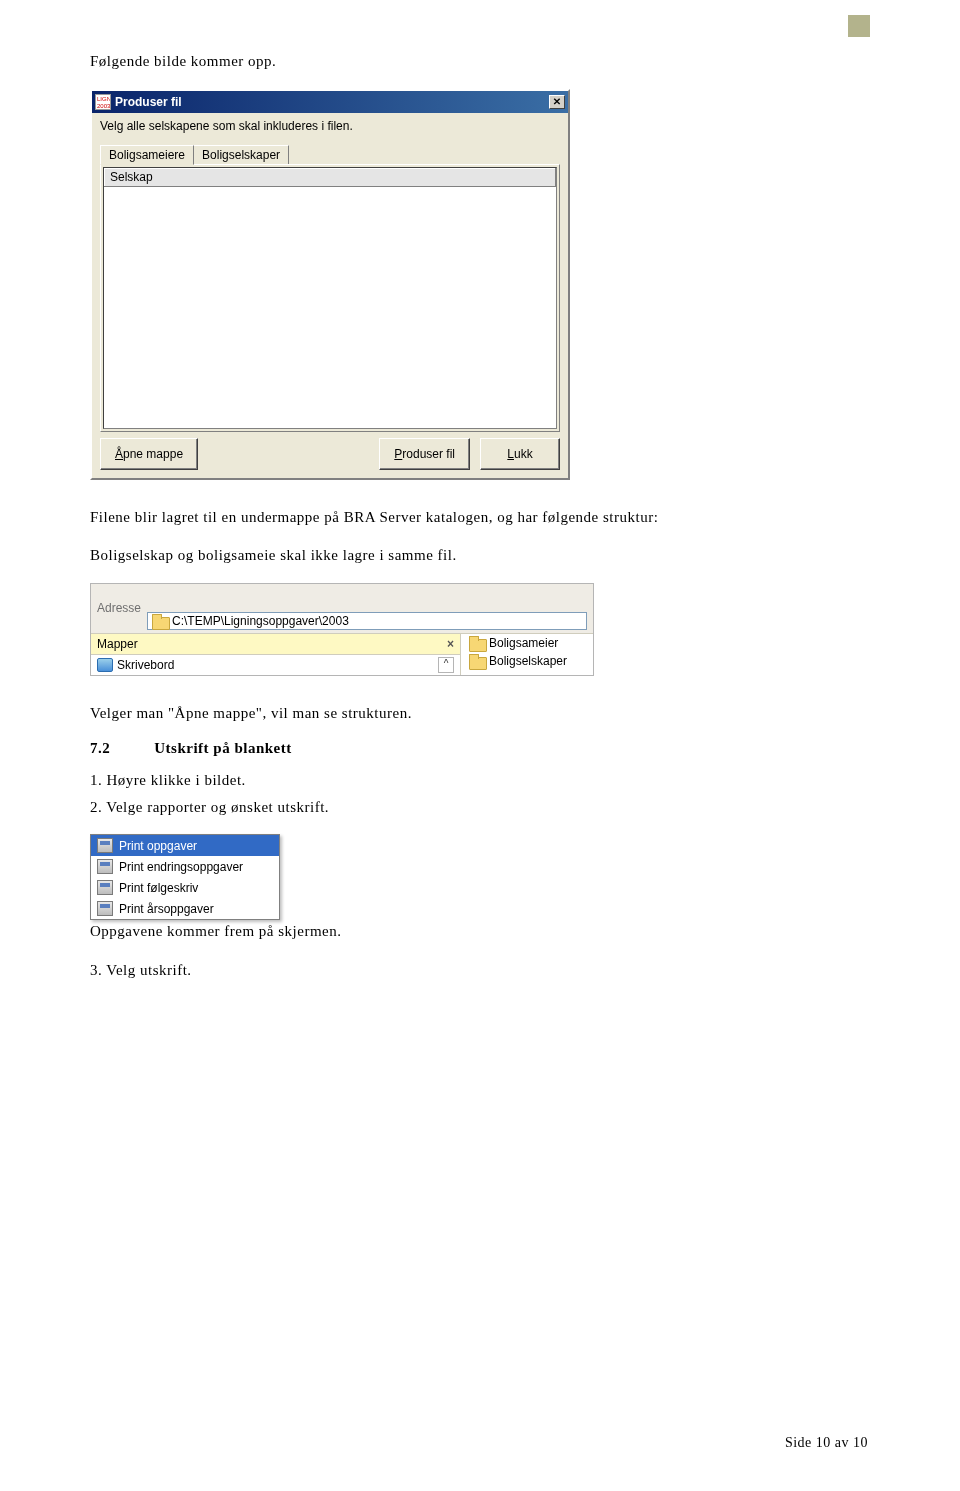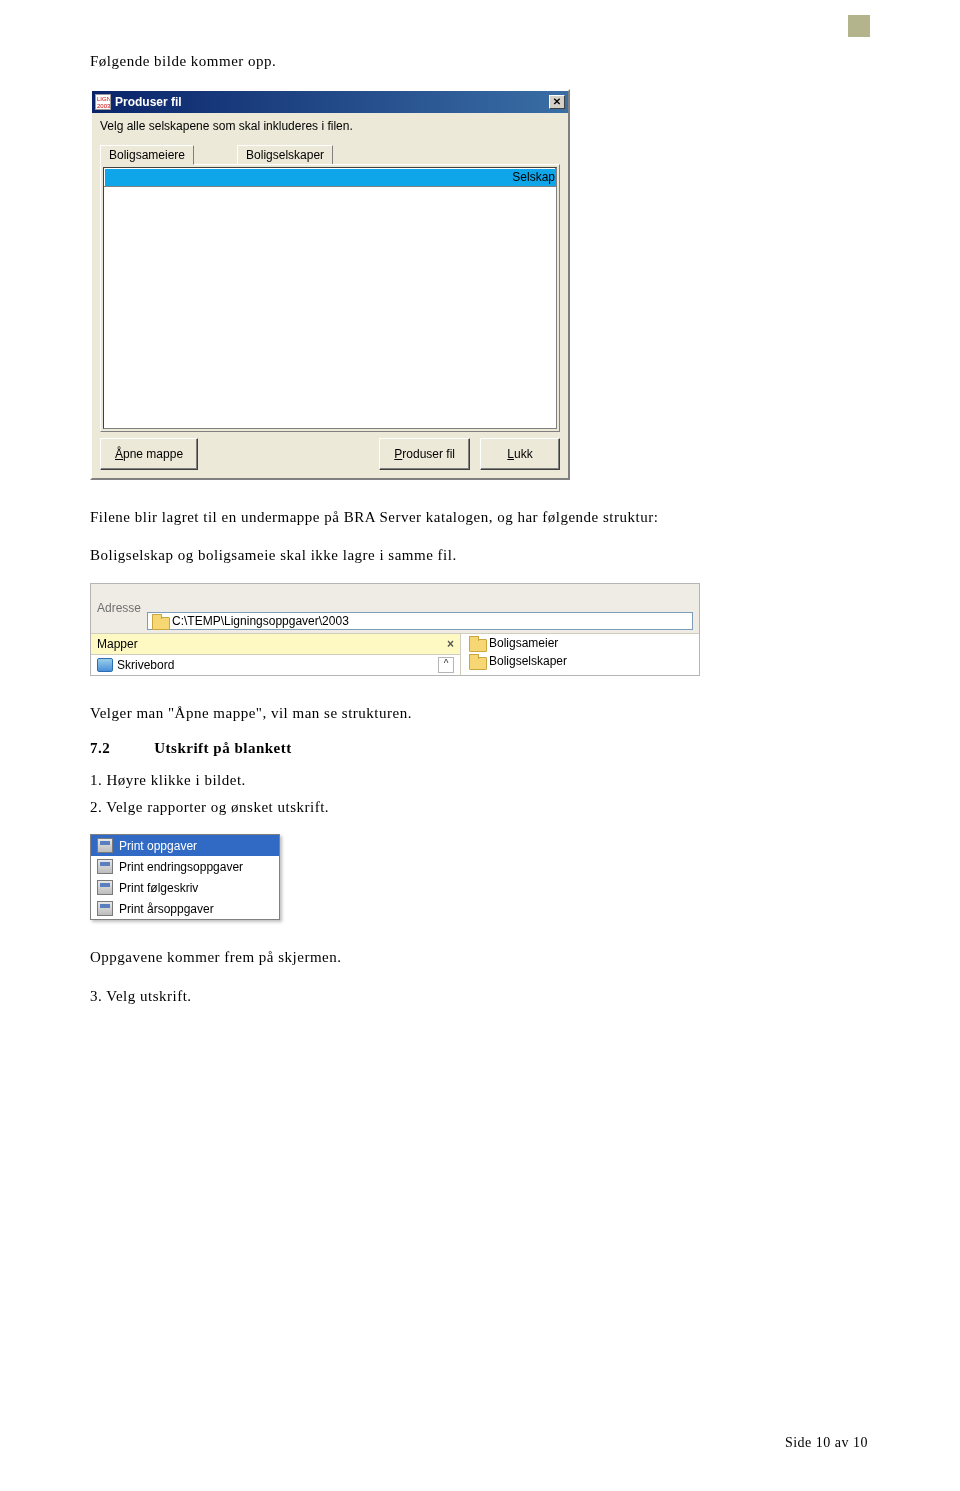"Boligsameiere" .tabs { gap: 44px -> none }
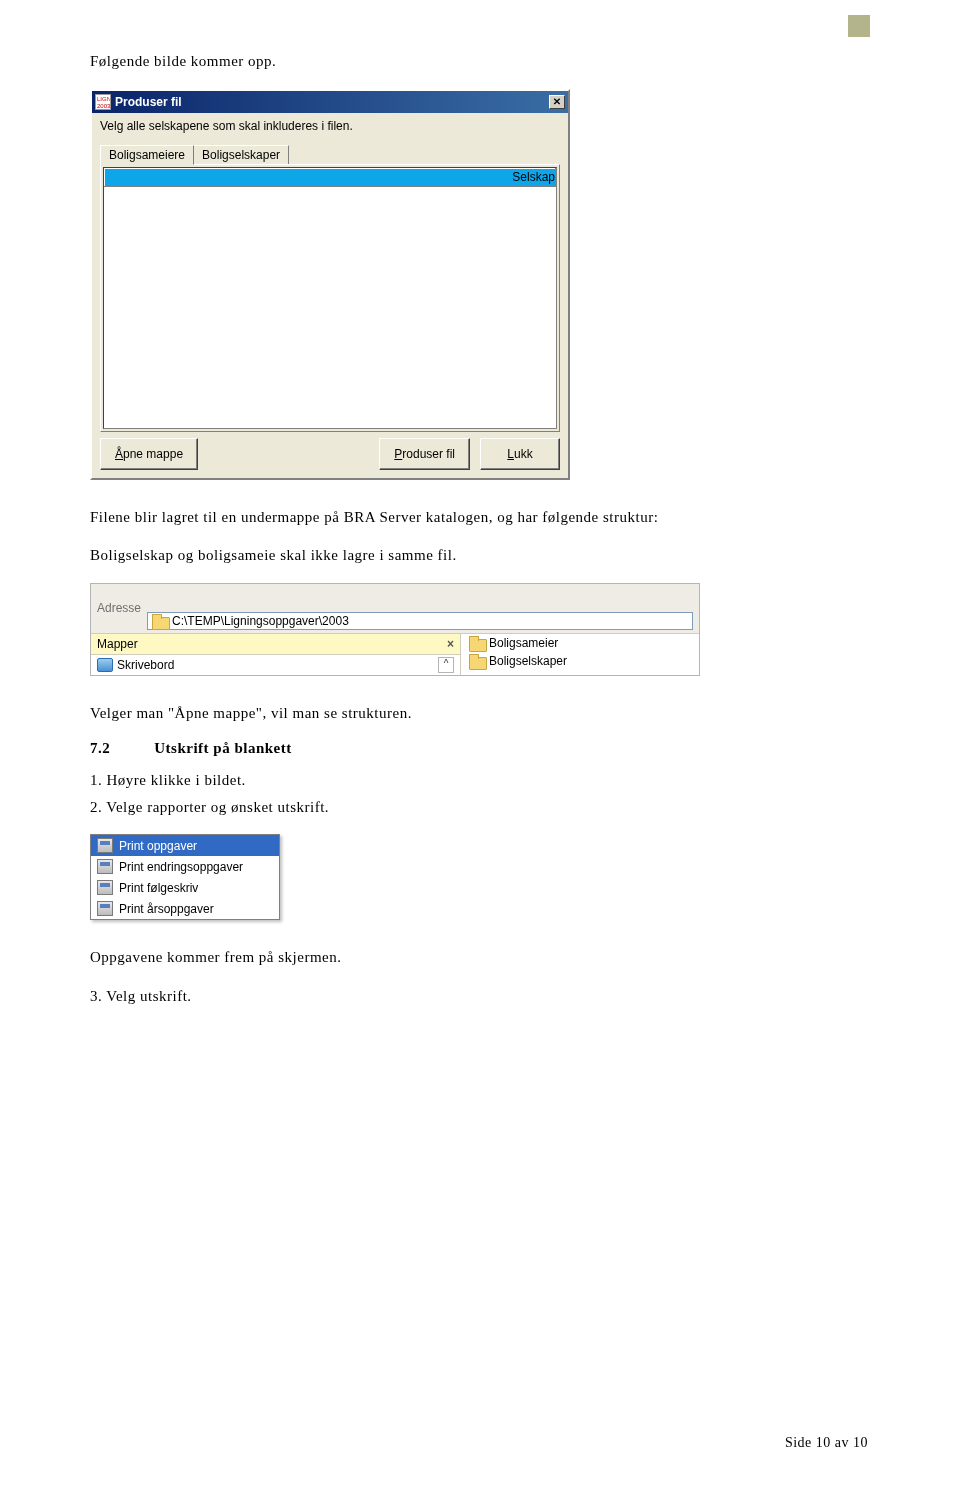"Selskap" .list-header { background: #0ea5e9 -> #e5e5e5; padding: 2px 0 -> 2px 6px; text-align: right -> none }
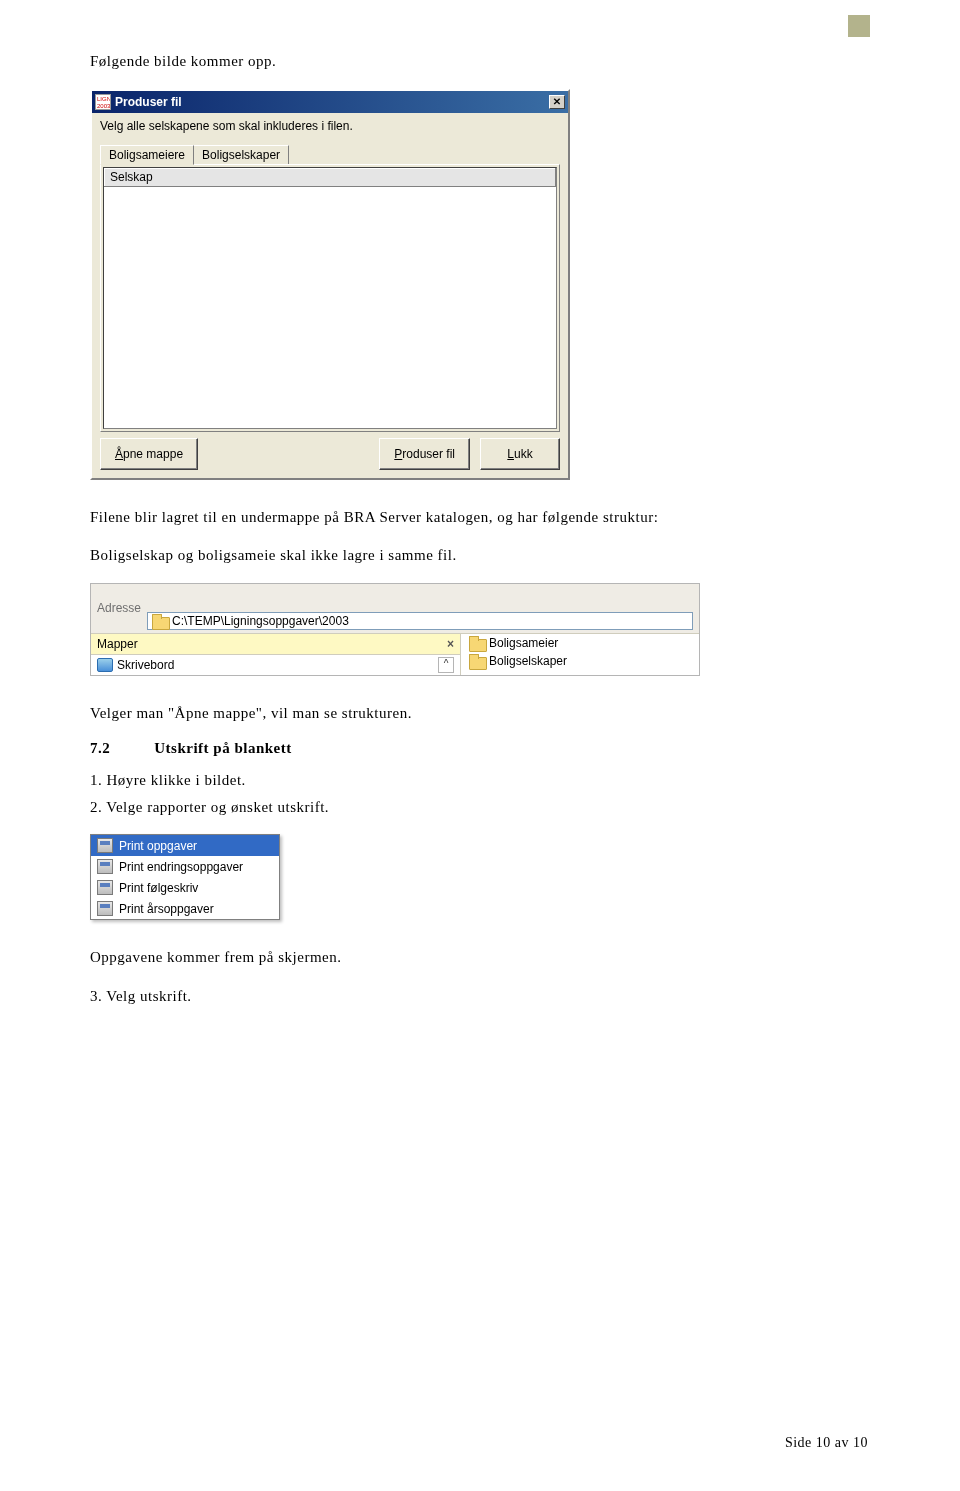"Adresse" .explorer { width: 610px -> 504px }
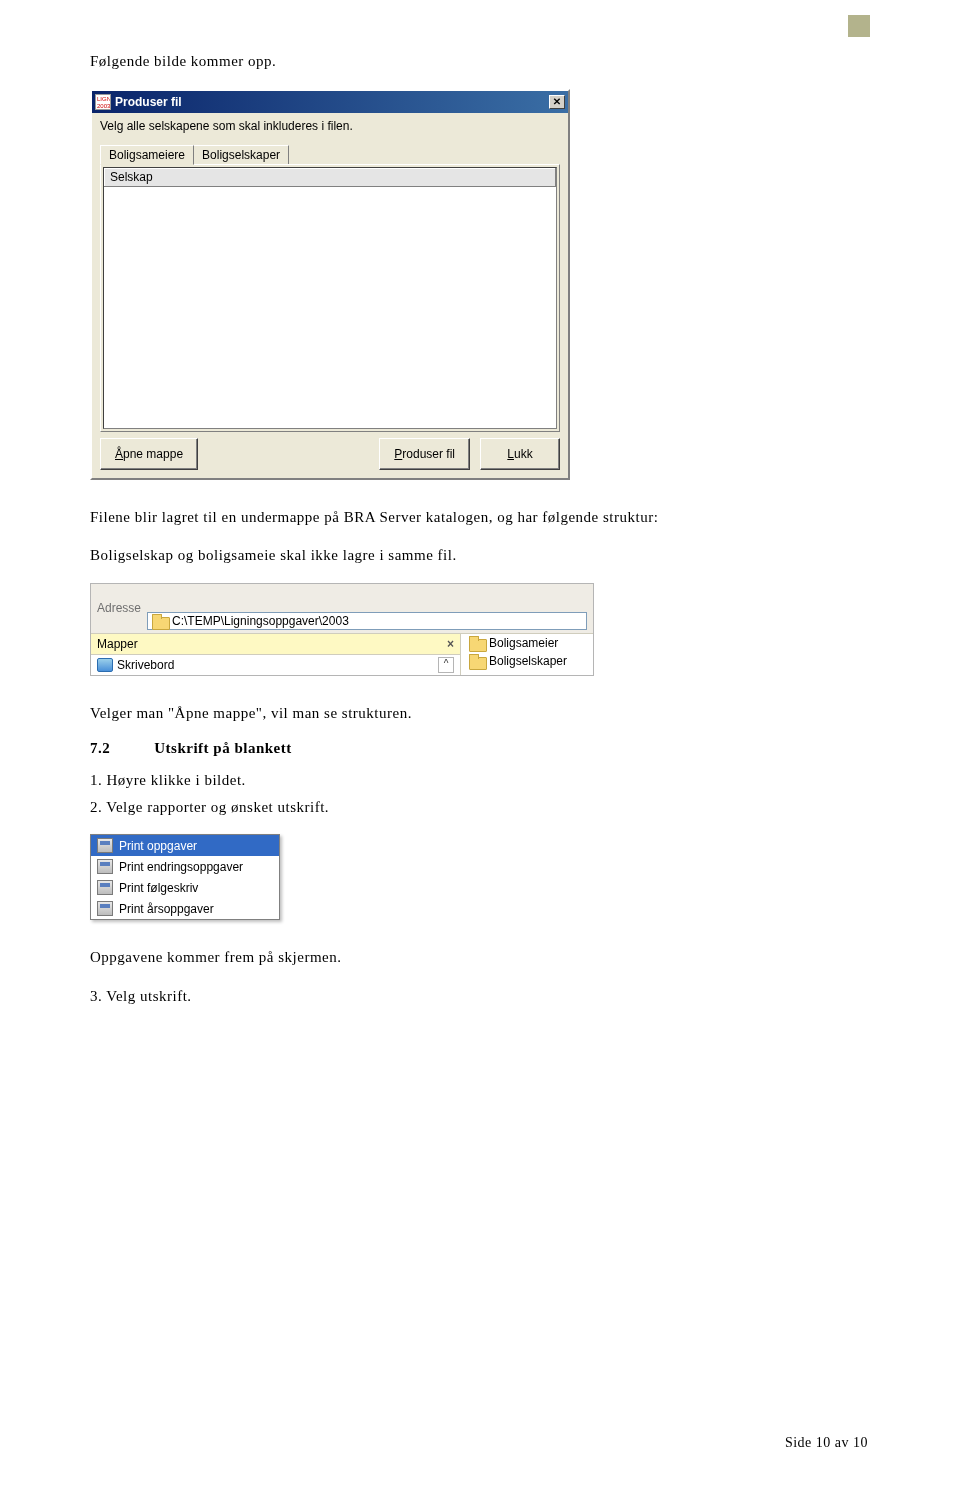"Print oppgaver" .context-menu { margin-bottom: 26px -> none }
